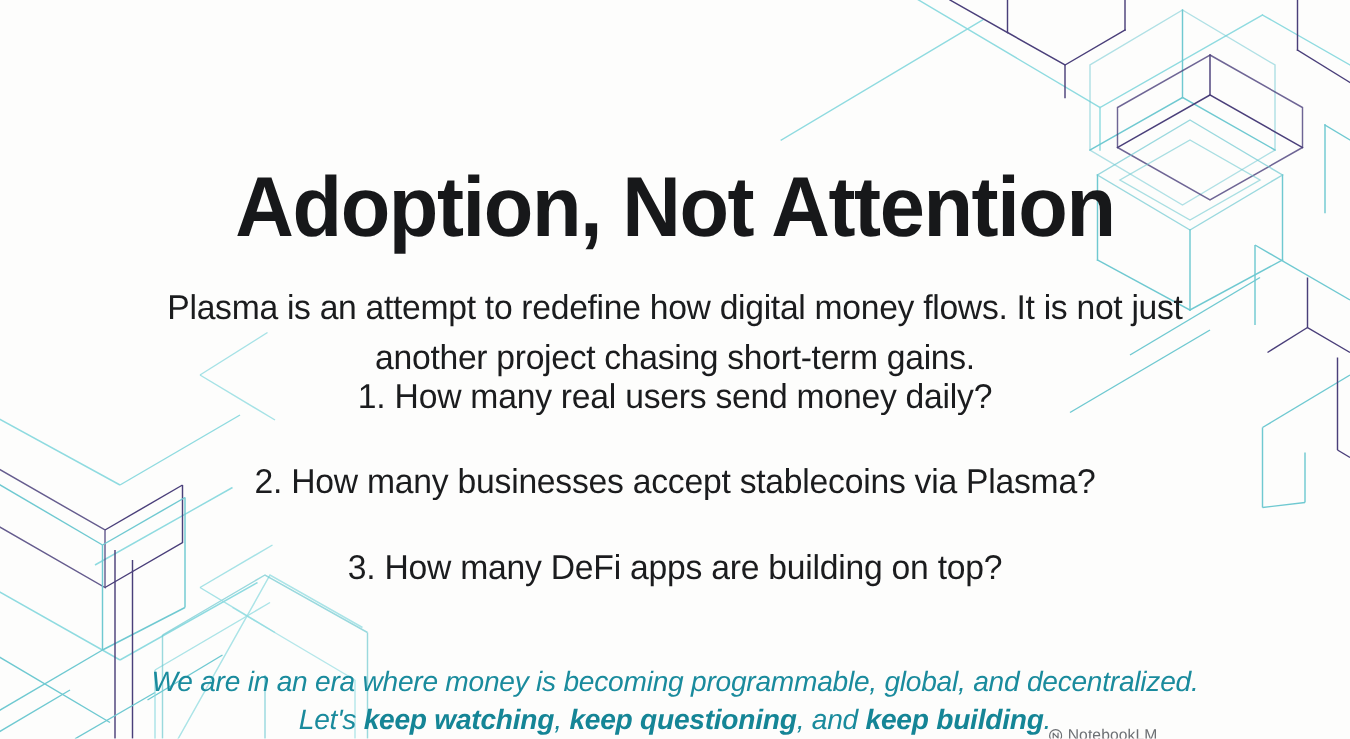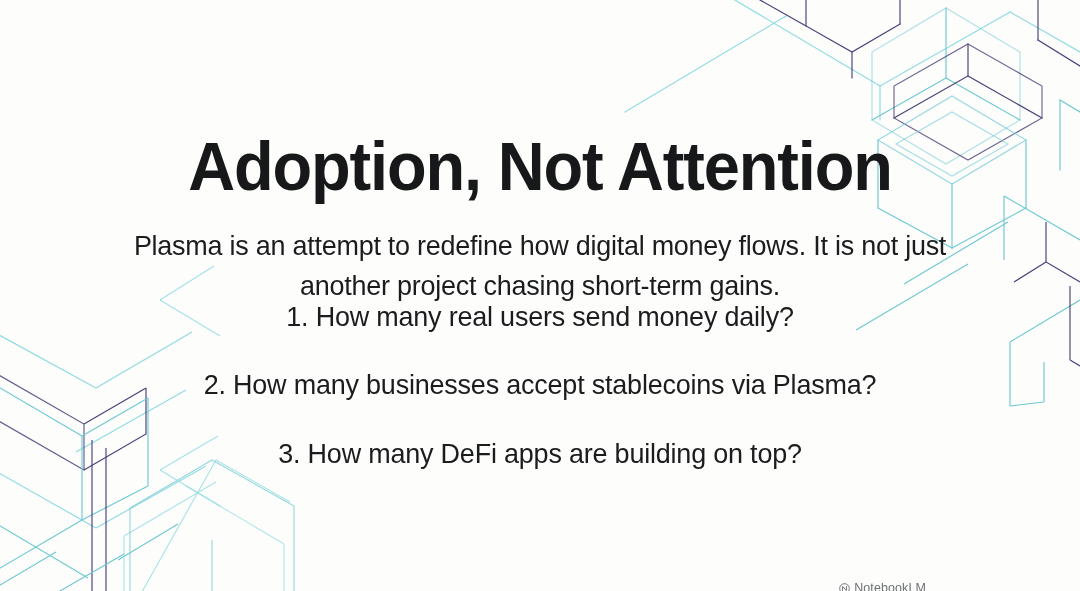"We are in an era" p.closing { html: none -> <p><span>We are in an era where money is becoming programmable, global, and decentralized. Let's </span><b>keep watching</b><span>, </span><b>keep questioning</b><span>, and </span><b>keep building</b><span>.</span></p> }
